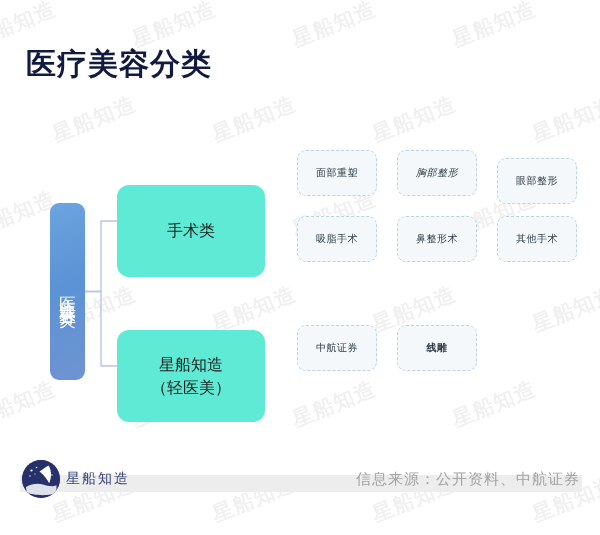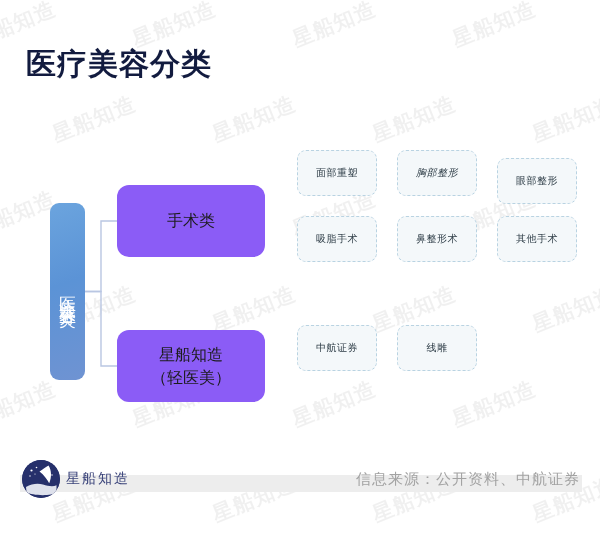"手术类" .cat-node { background: #8b5cf6 -> #5eead4; height: 72px -> 92px }
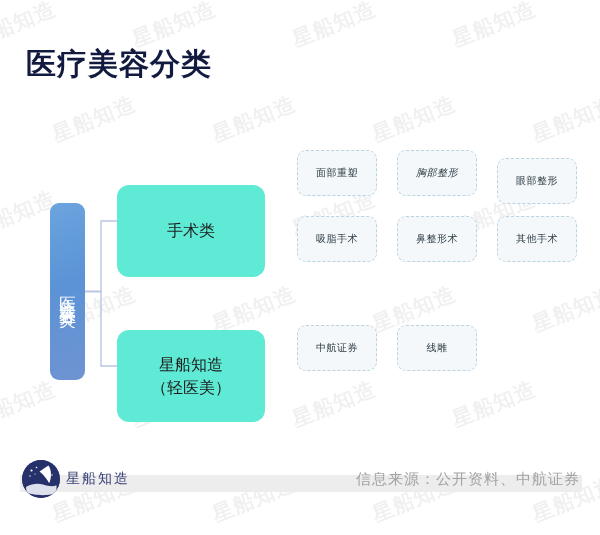"线雕" div.leaf { font-weight: none -> bold }
